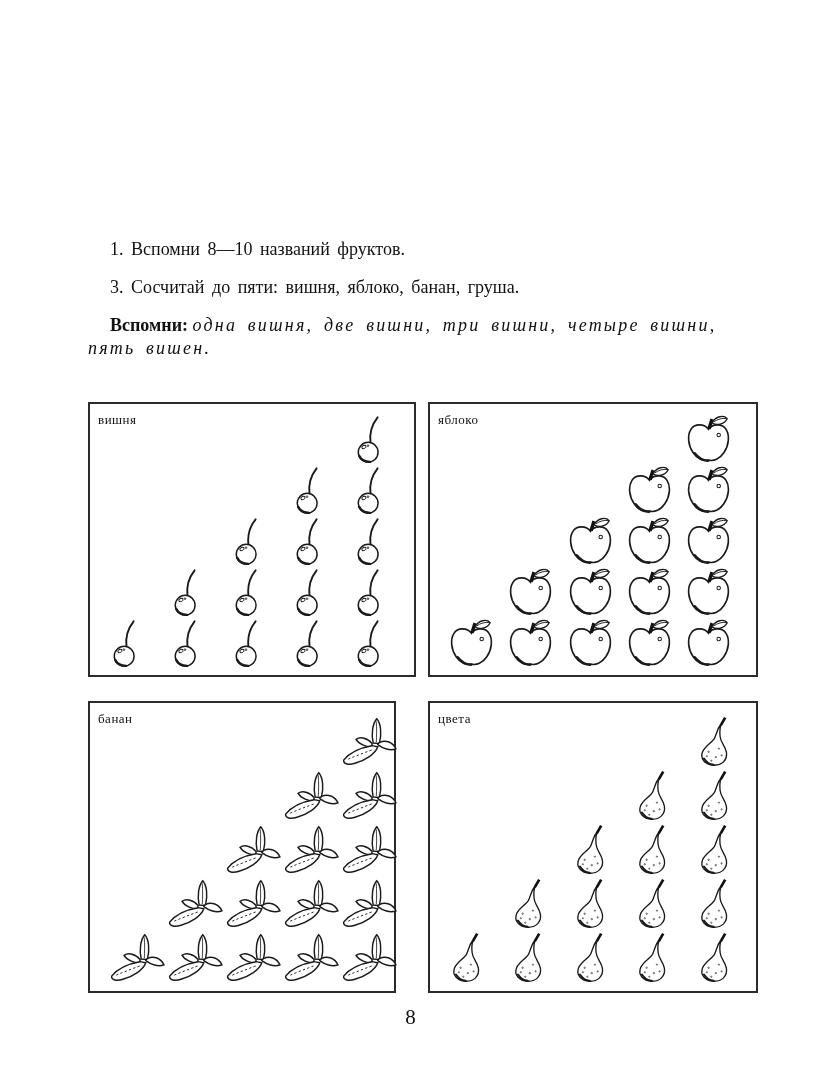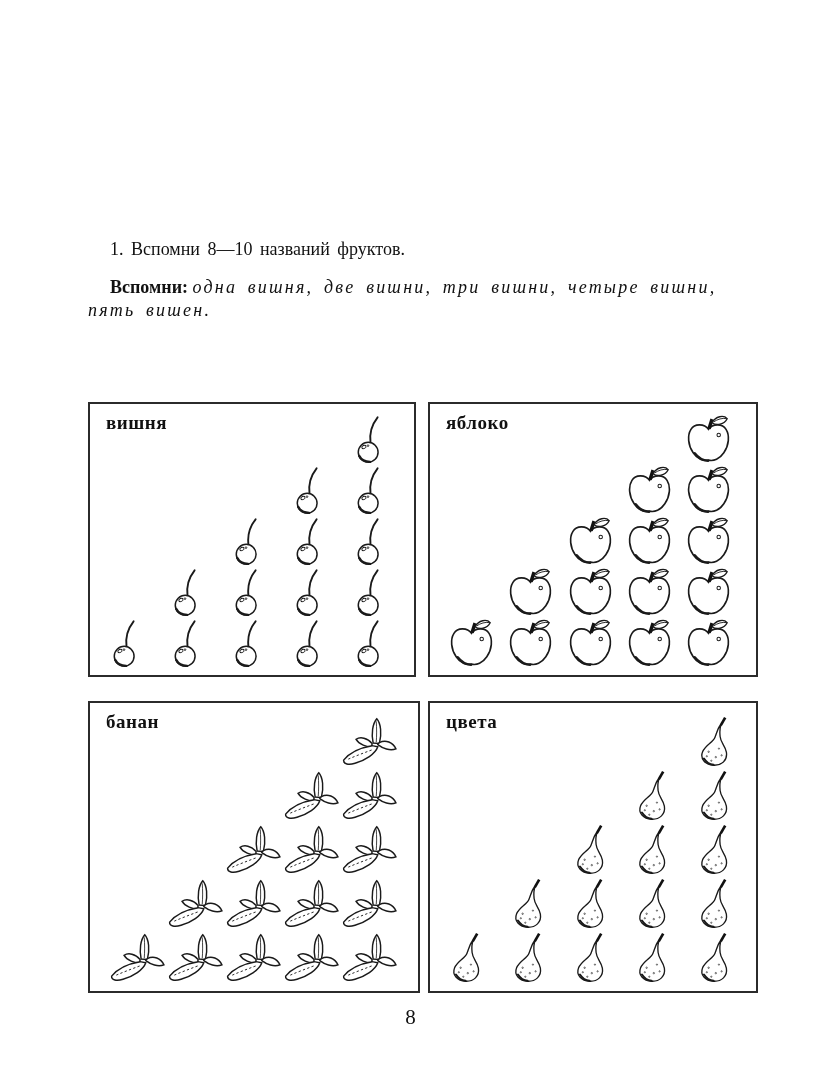"3. Сосчитай до пяти: вишня," p.instruction-item { html: none -> <p><span>3.</span> <span>Сосчитай до пяти: вишня, яблоко, банан, груша.</span></p> }
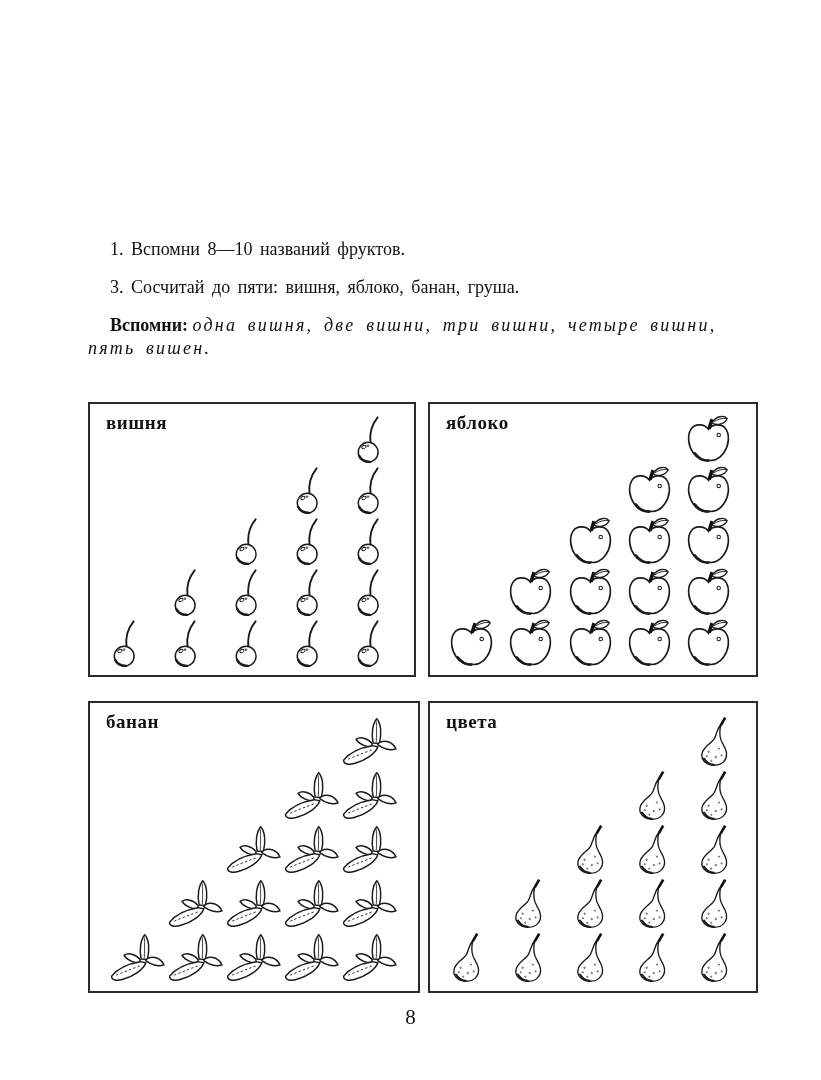"вишня" .fruit-box-label { font-size: 19px -> 13px; font-weight: bold -> normal; left: 16px -> 8px }
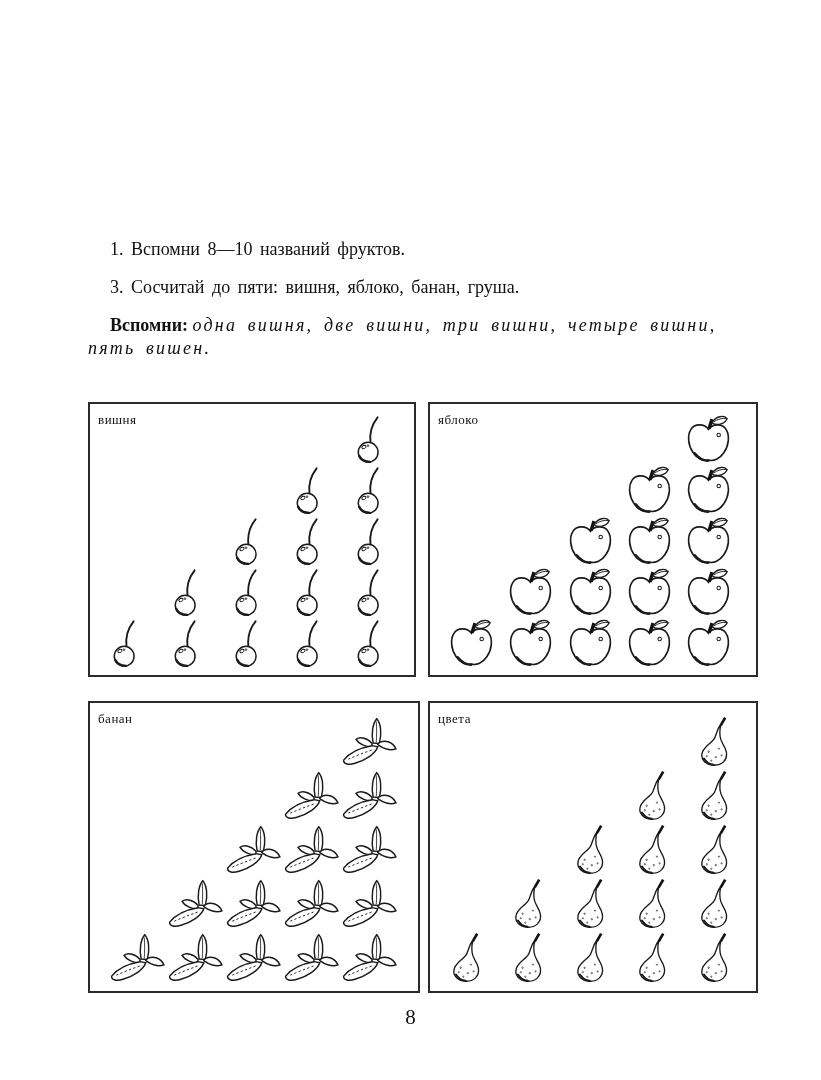"банан" .box-banana { width: 332px -> 308px }
